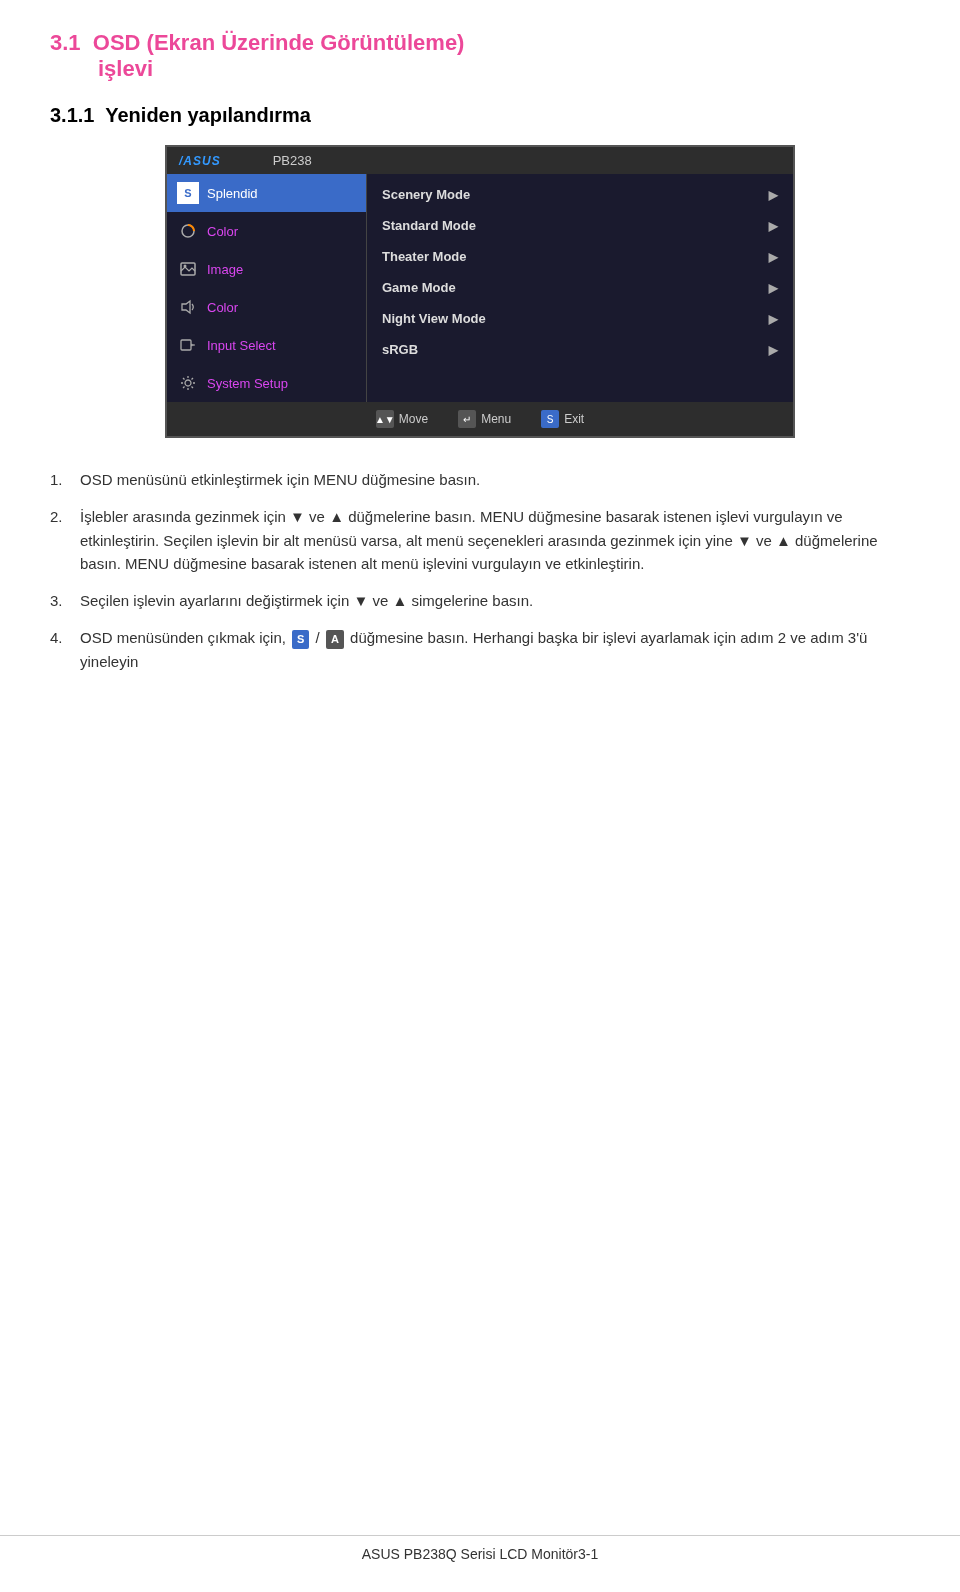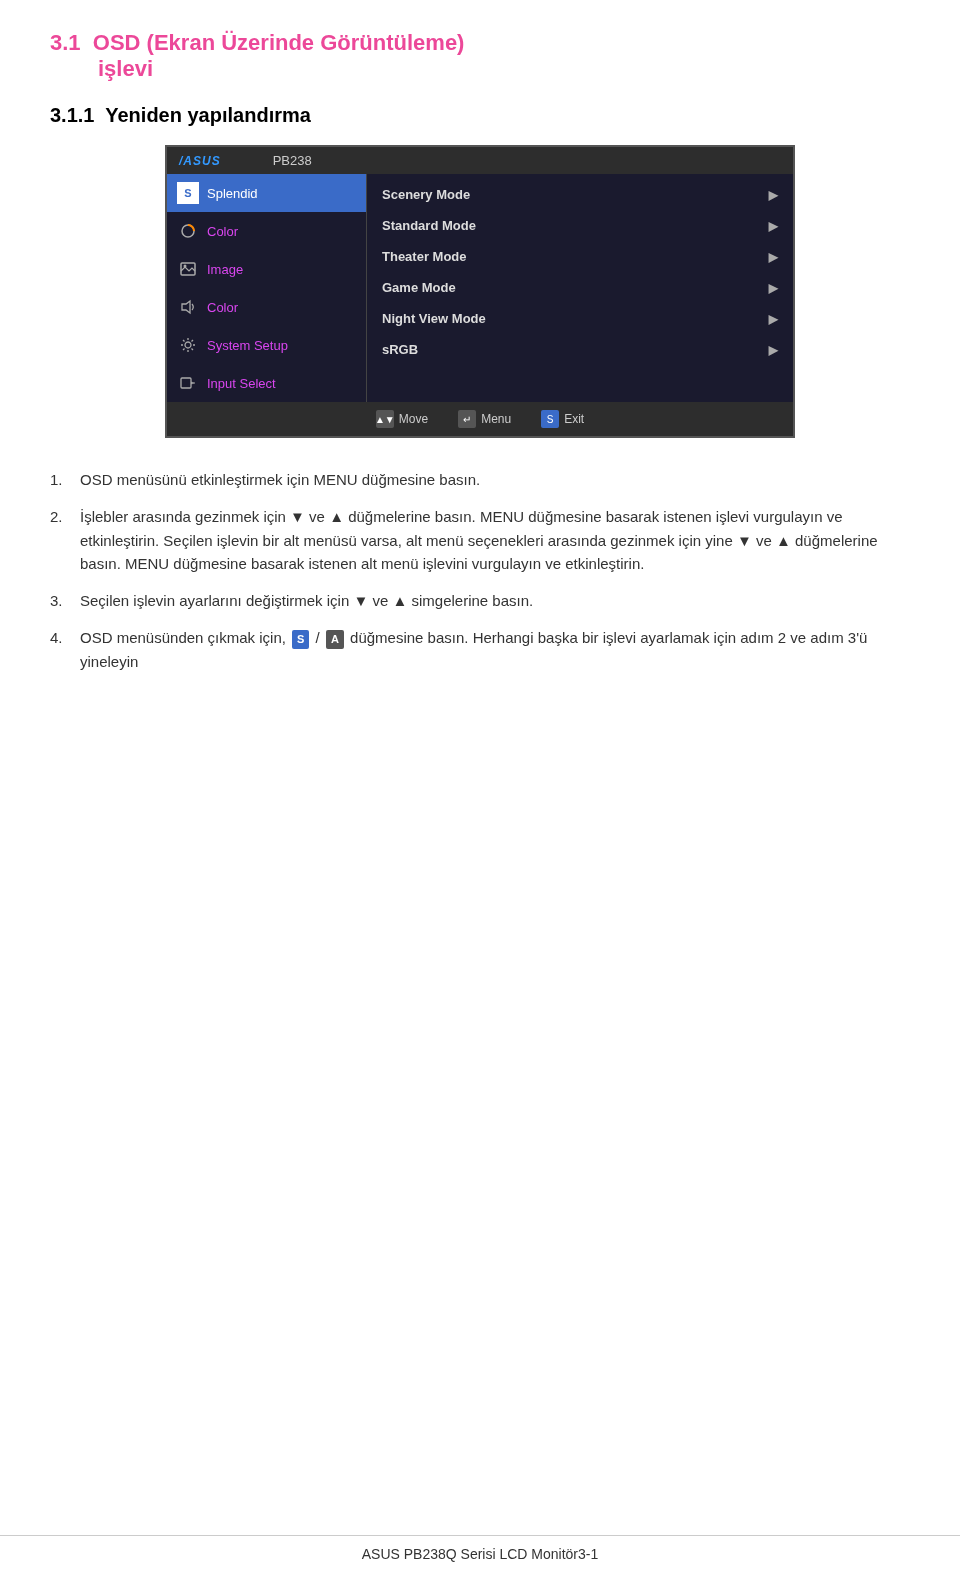"System Setup" div.menu-item { order: before "Input Select" -> after "Input Select" }
